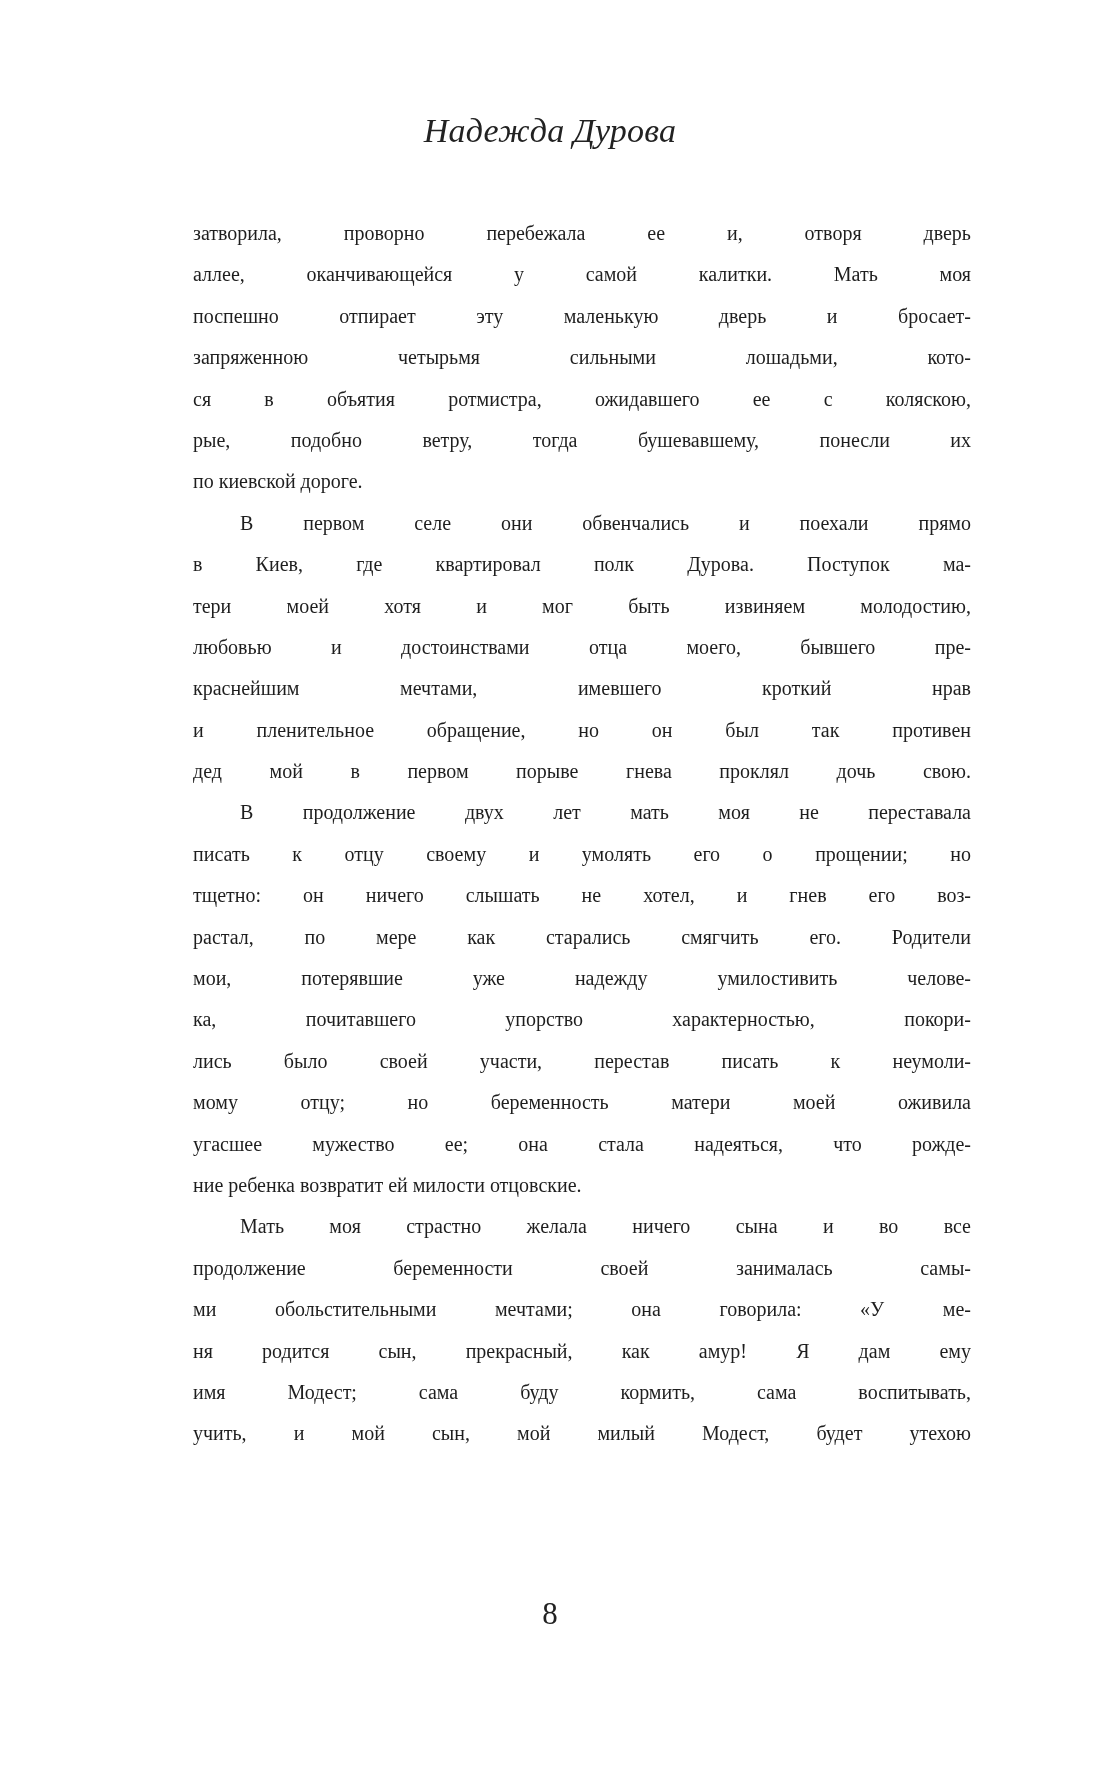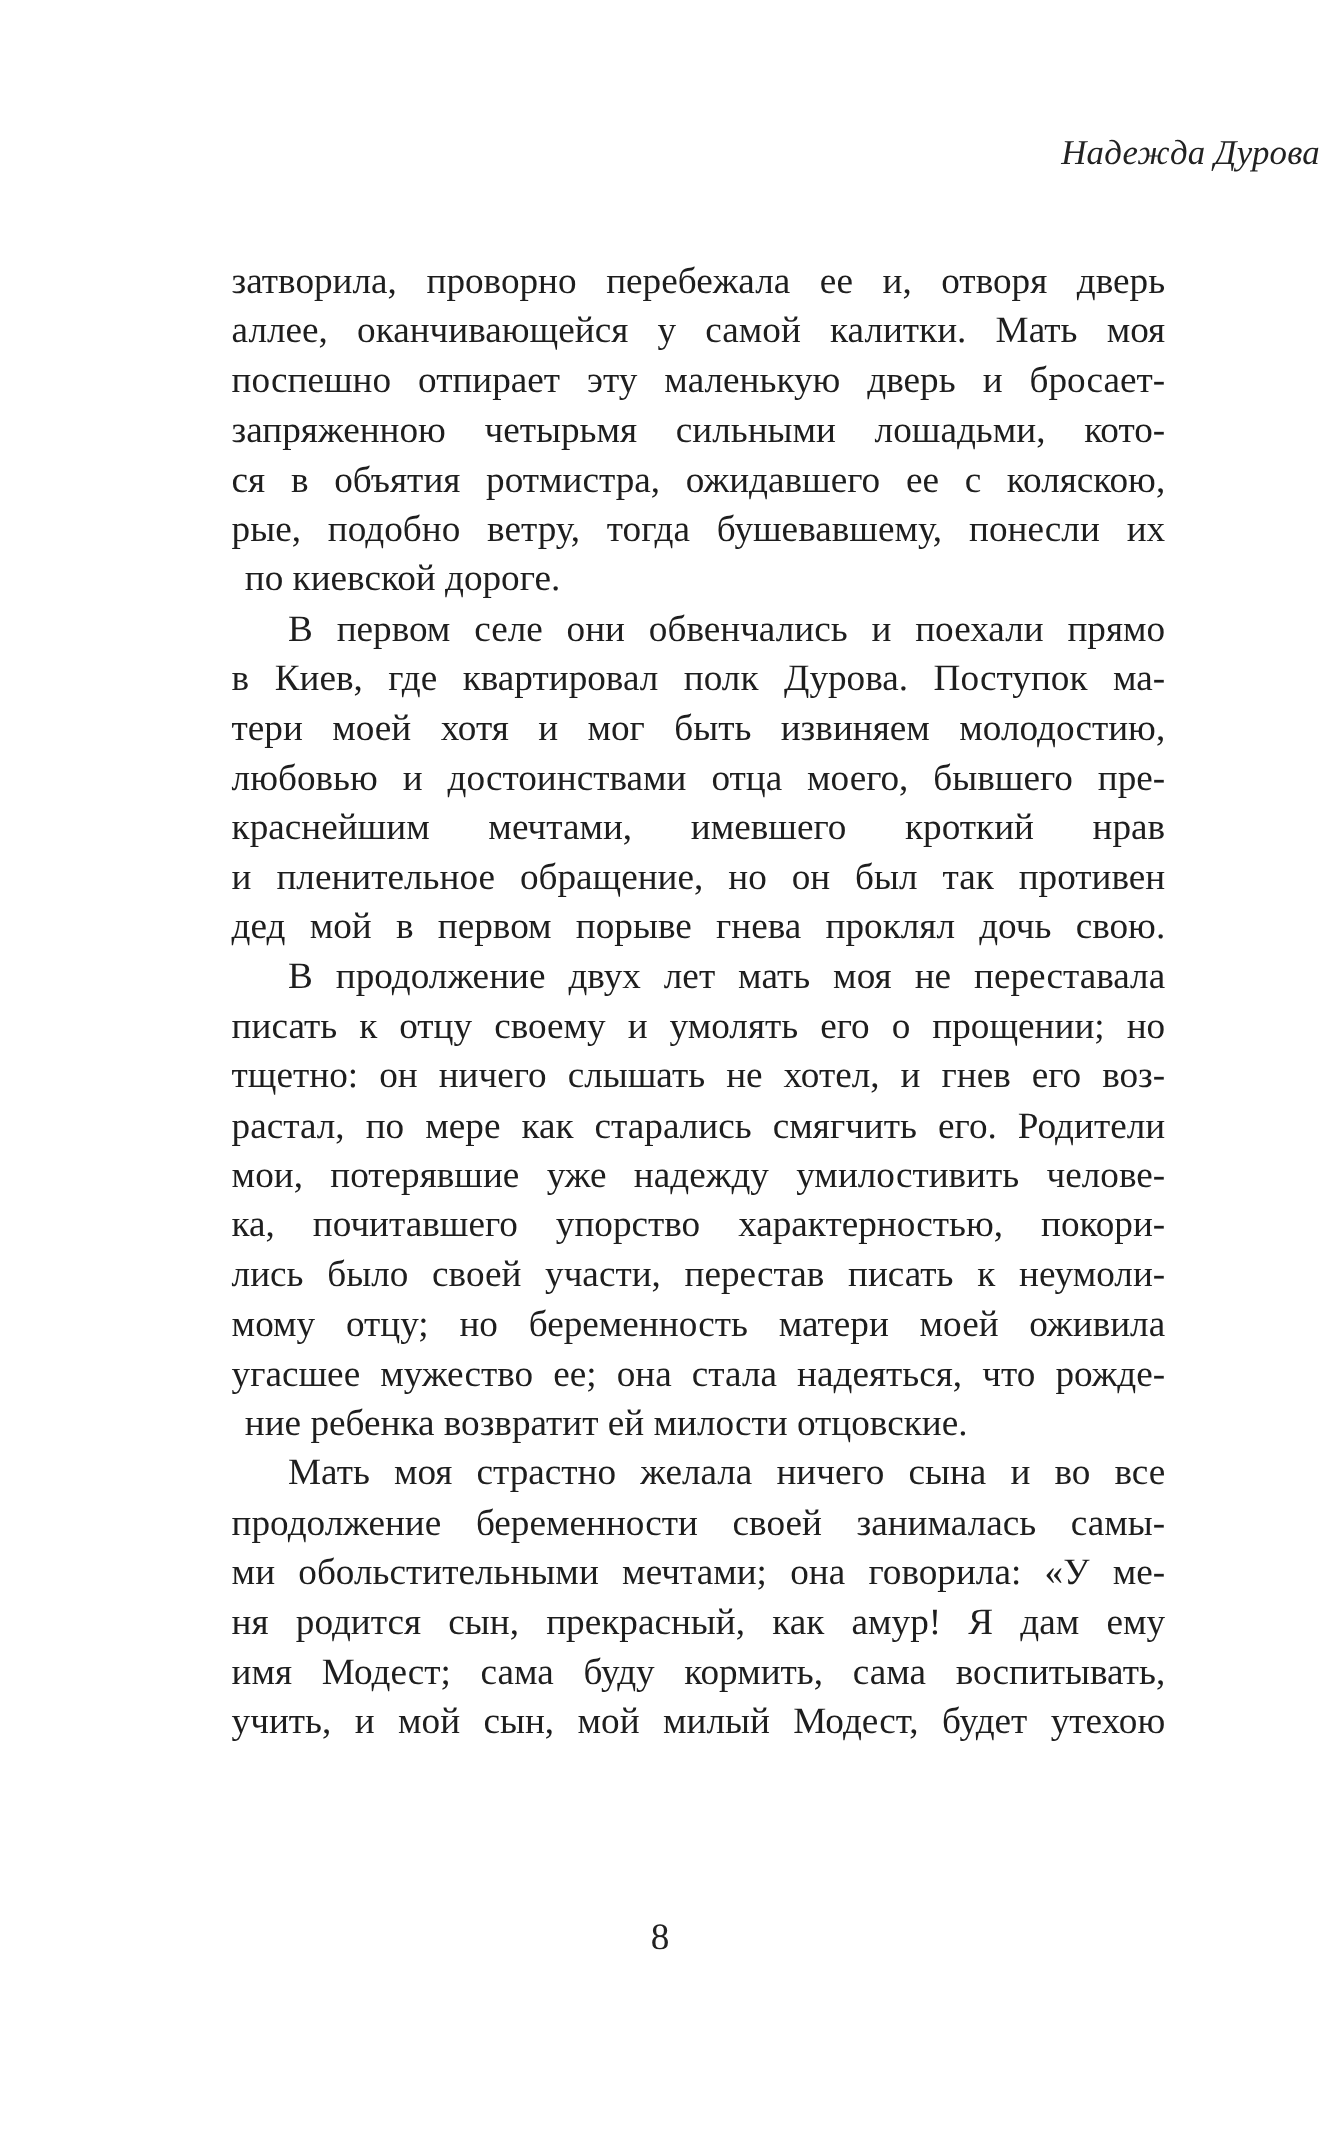"Надежда Дурова" .running-head { font-size: 29px -> 34px; text-align: right -> center }
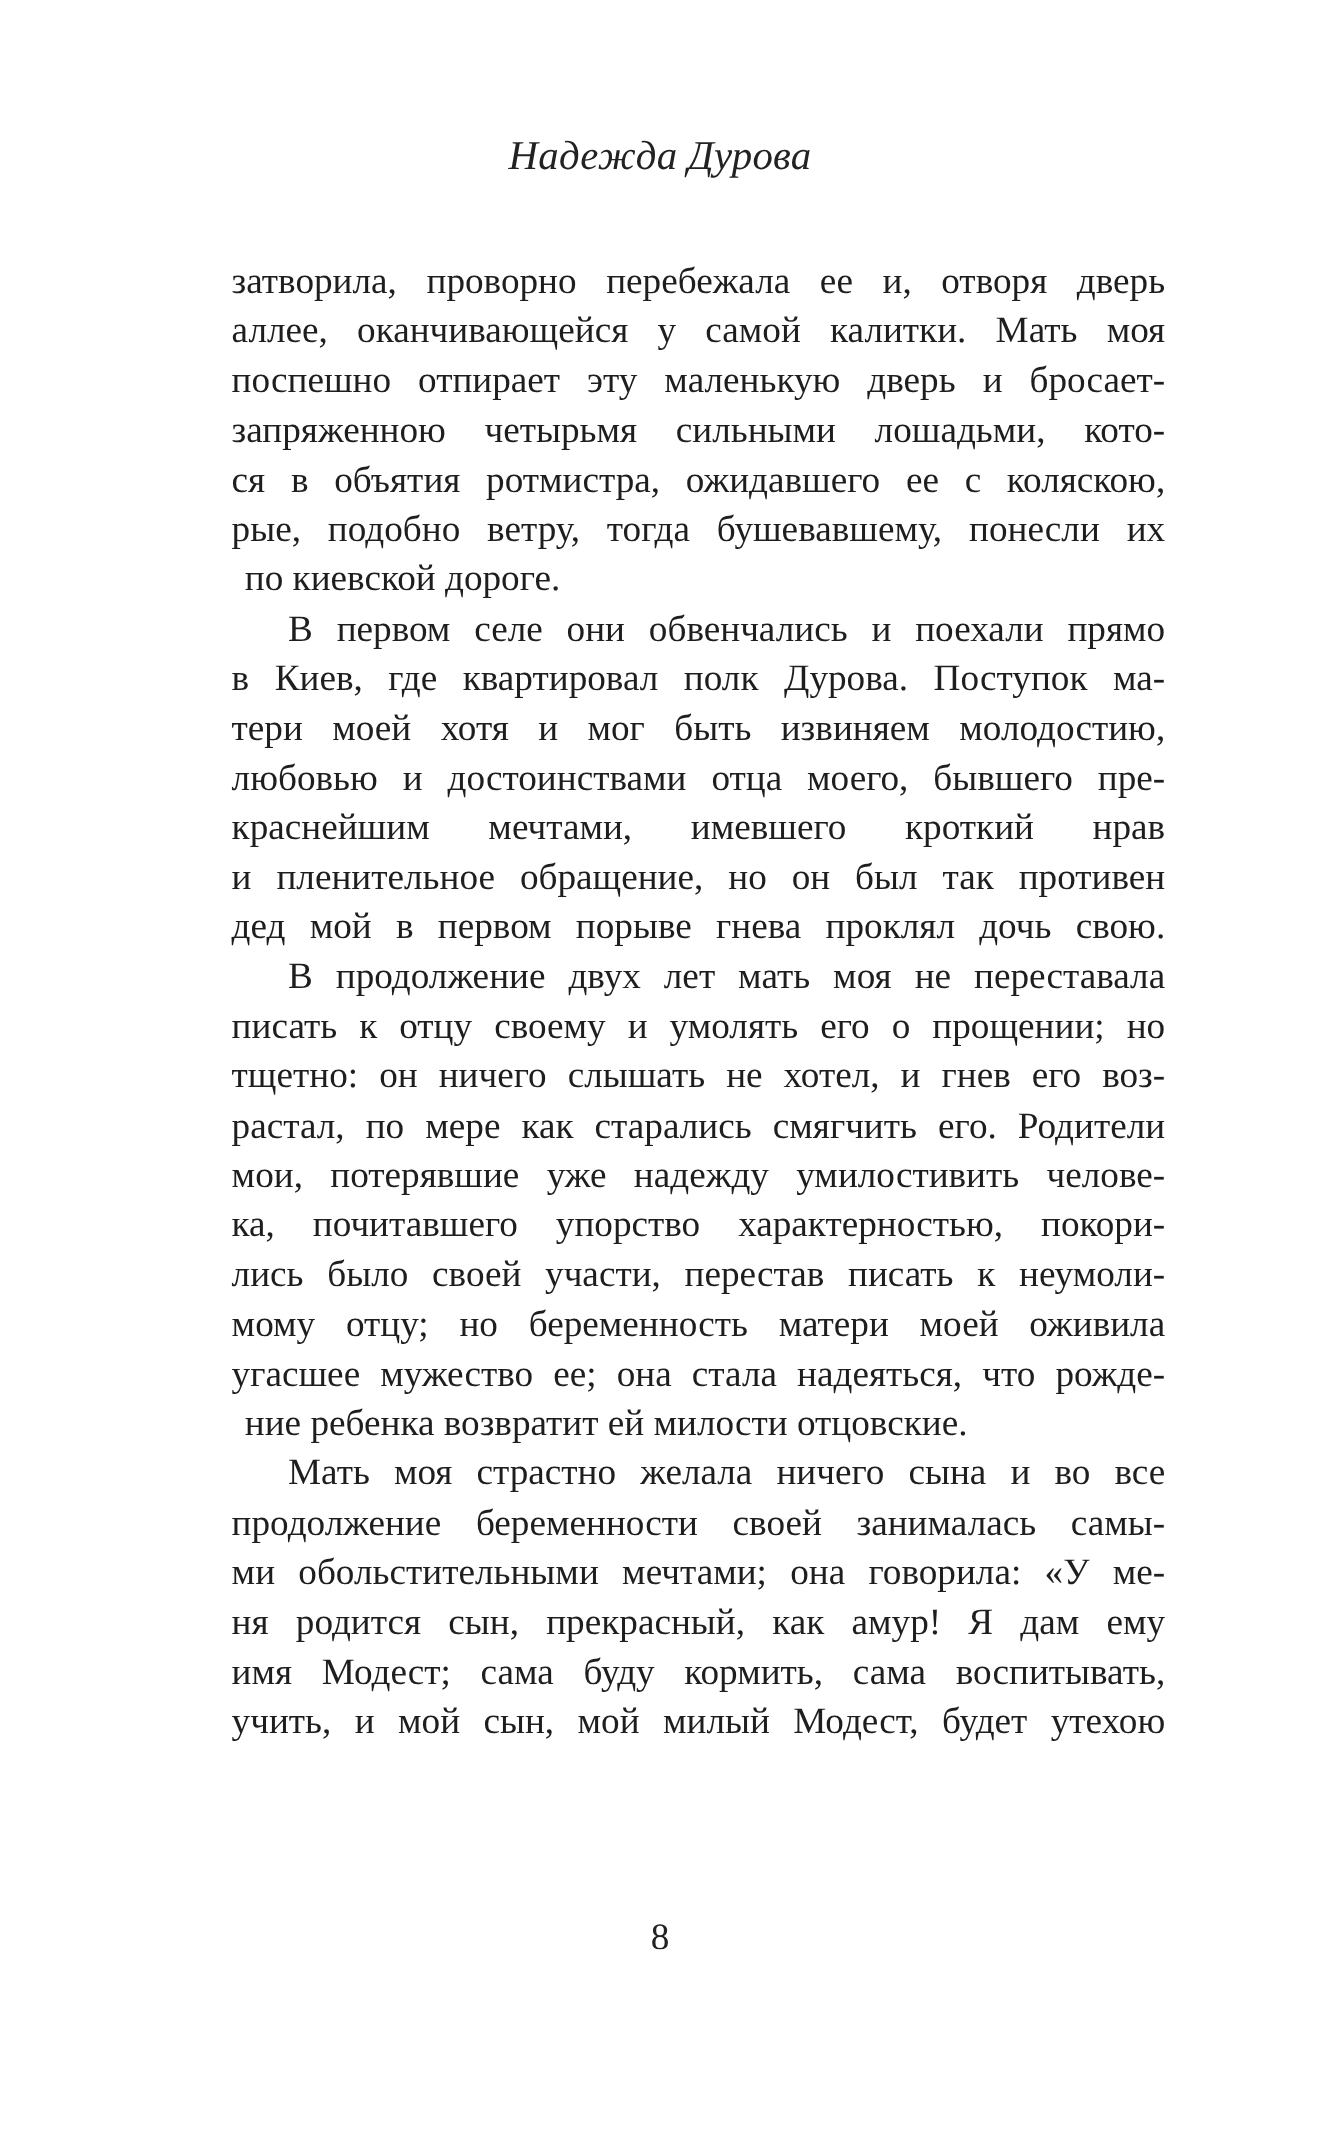"затворила, проворно перебежала ее и," .line { font-size: 31px -> 20px }
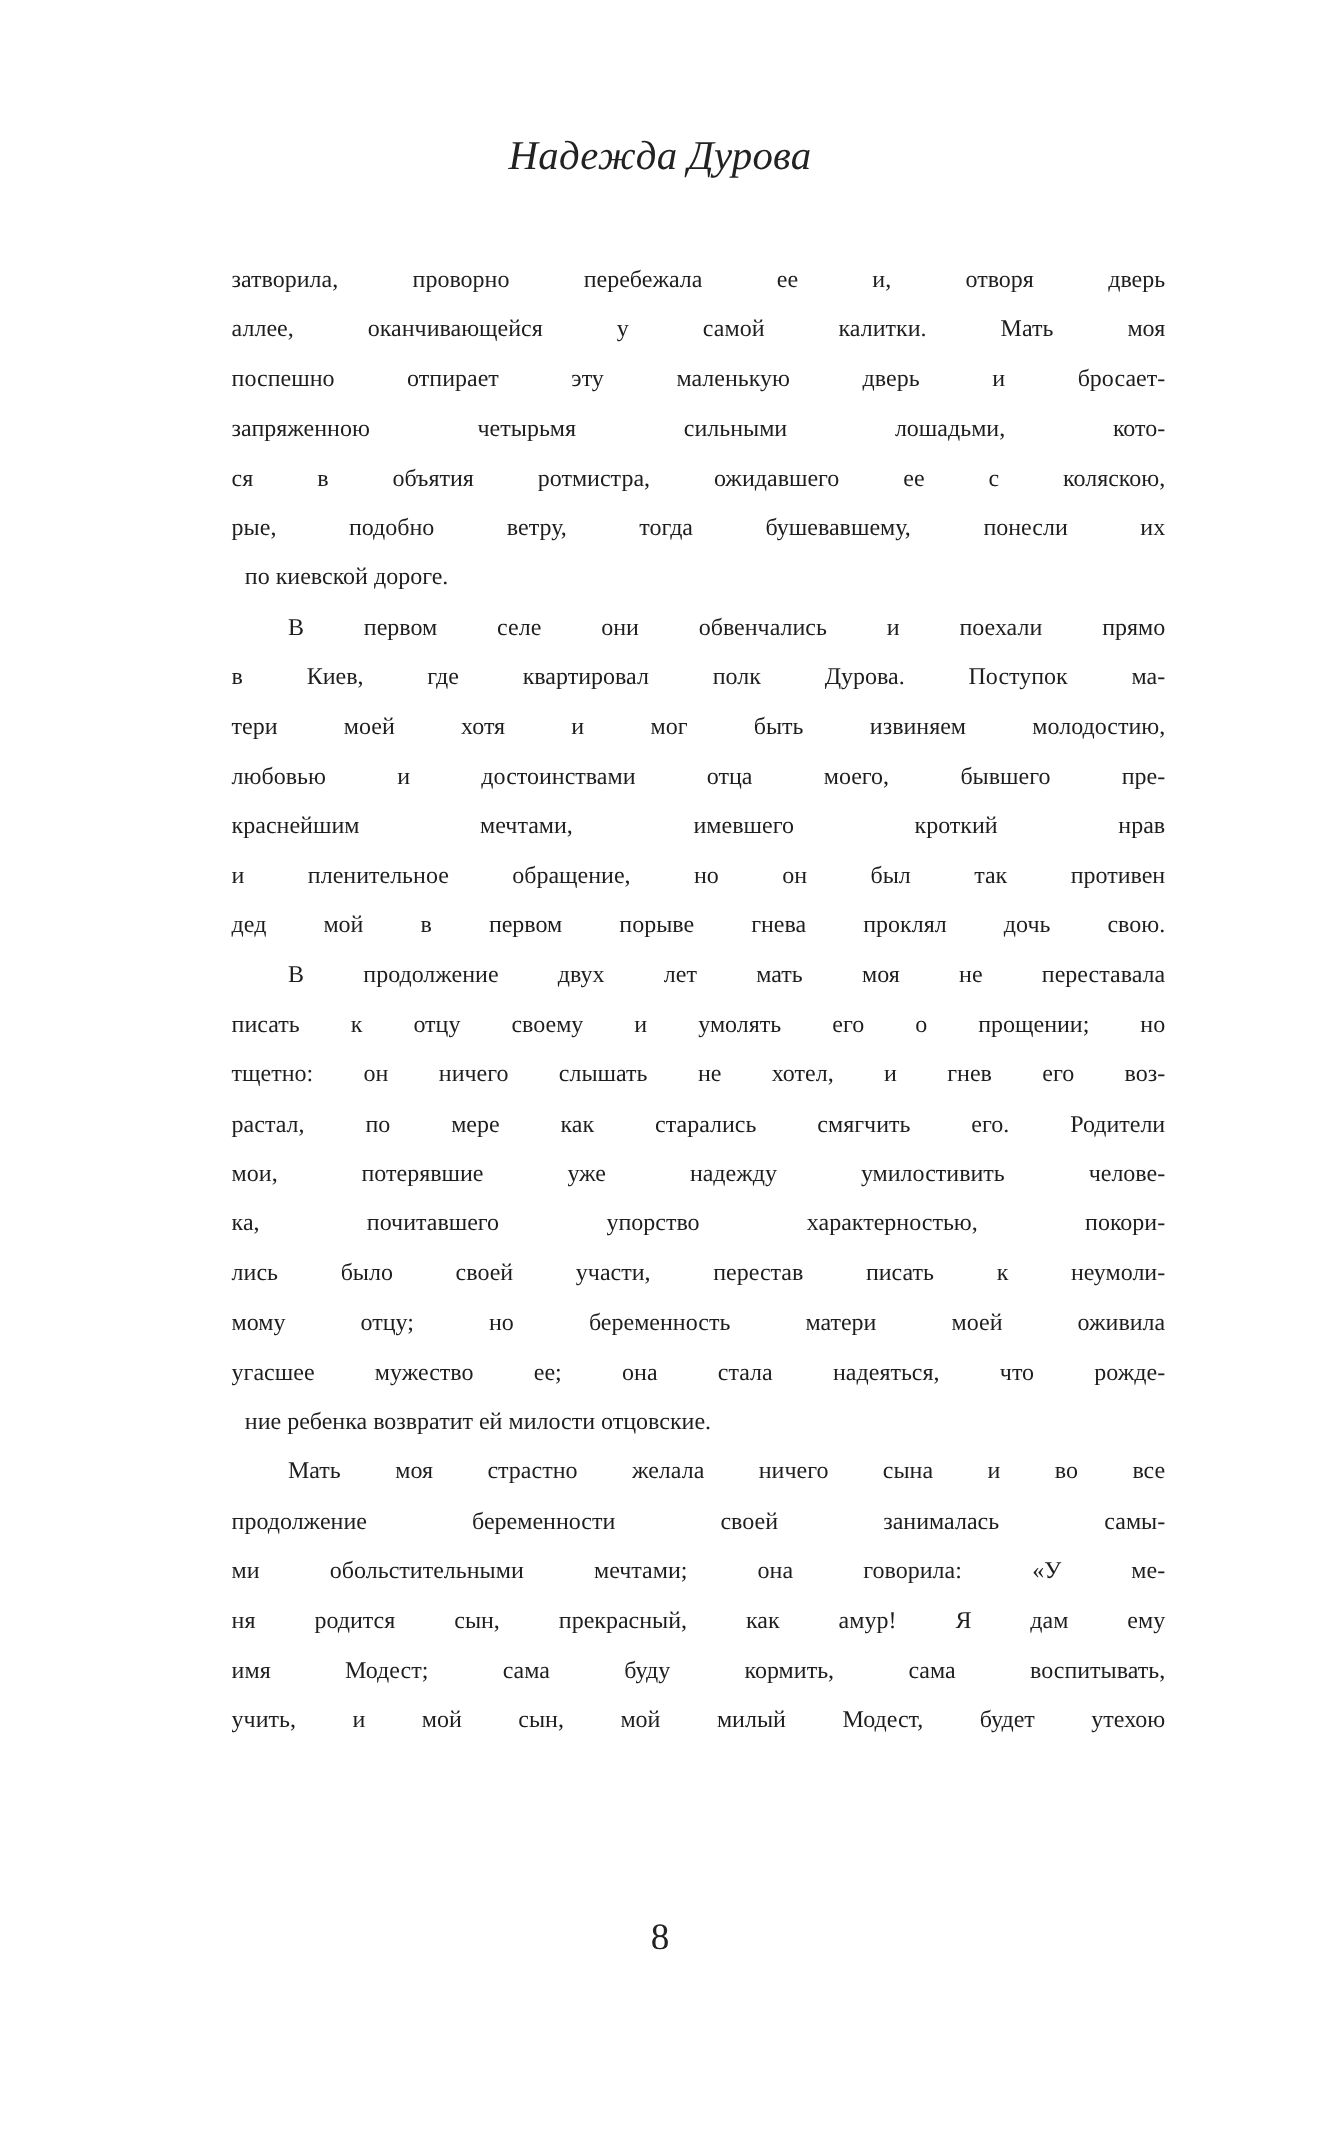"по киевской дороге." .line.last { margin-left: 11px -> none }
